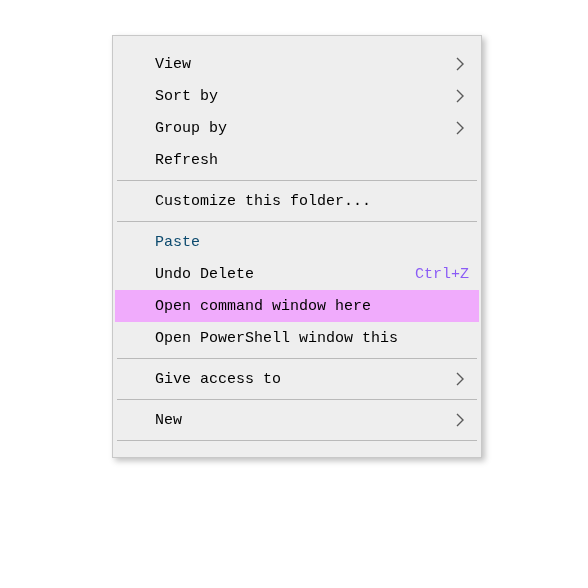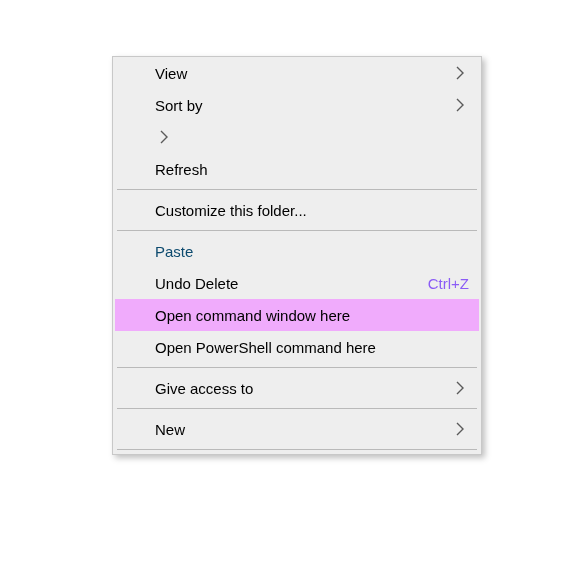"View" .context-menu { font-family: none -> Liberation Mono, monospace; padding: 0 2px -> 12px 2px; top: 56px -> 35px }
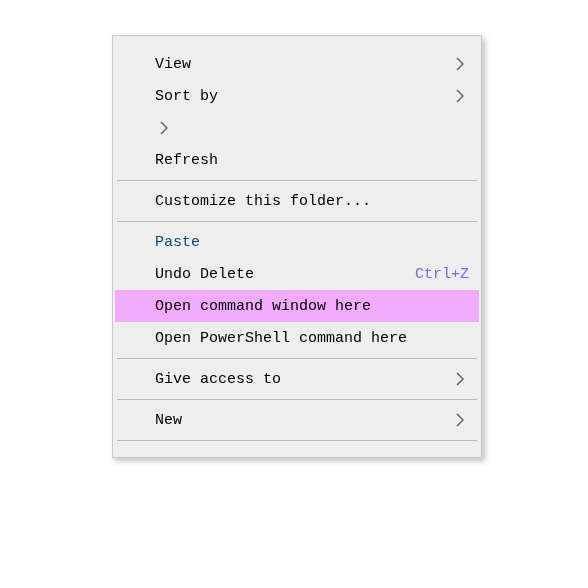"Group by" span.menu-label { html: none -> <span>Group by</span> }
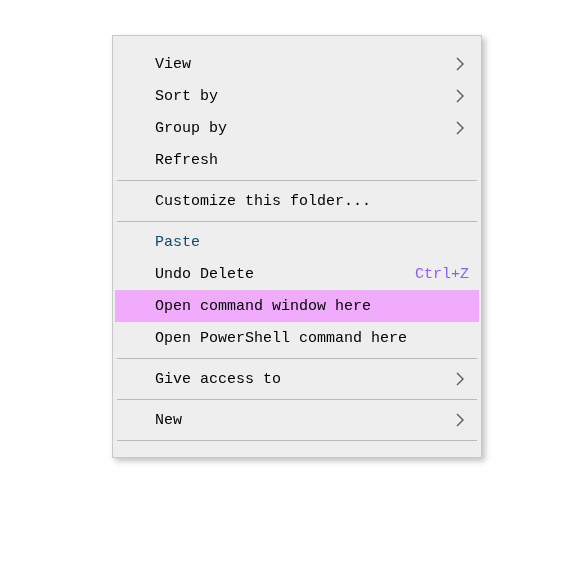"Open PowerShell command here" span.menu-label { text: command here -> window this }
